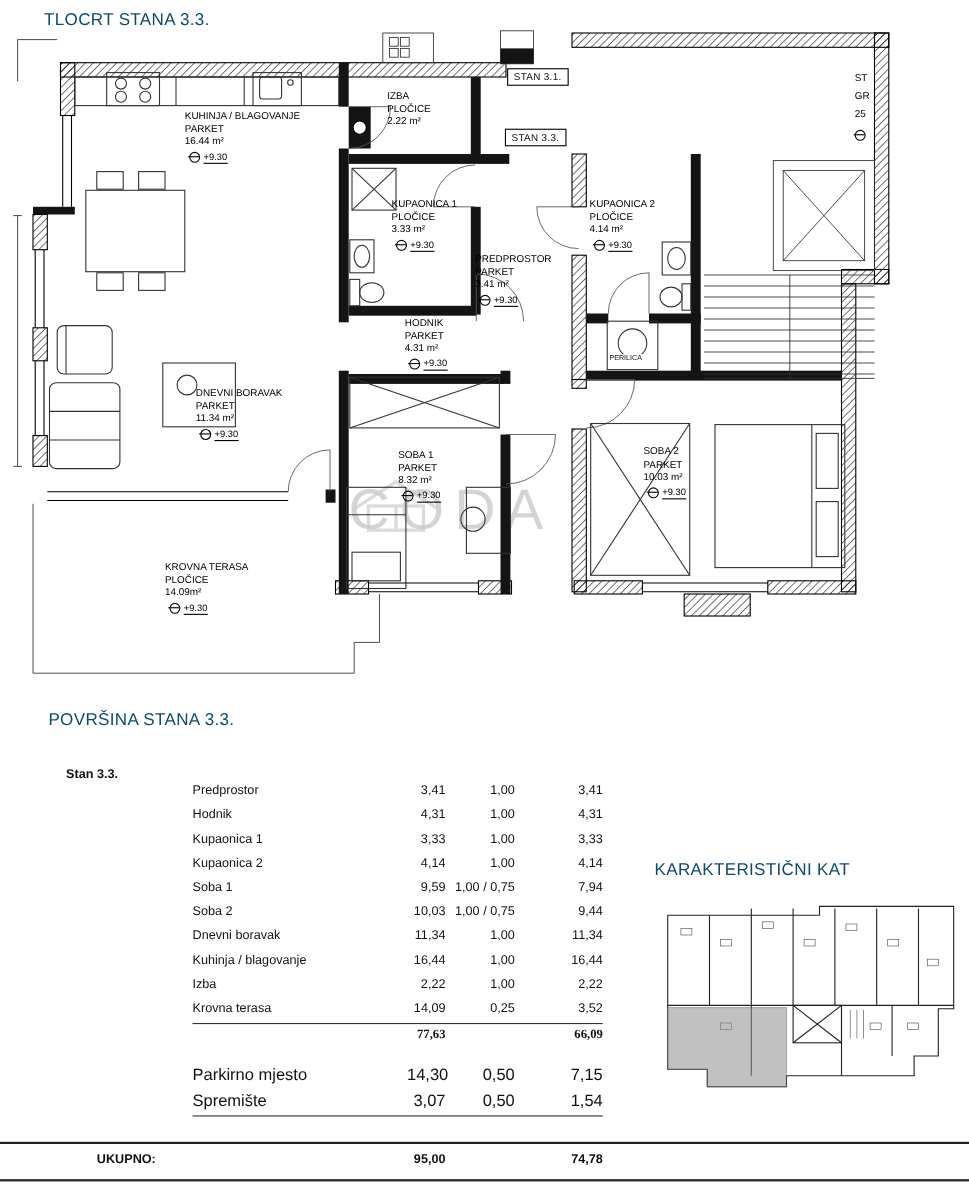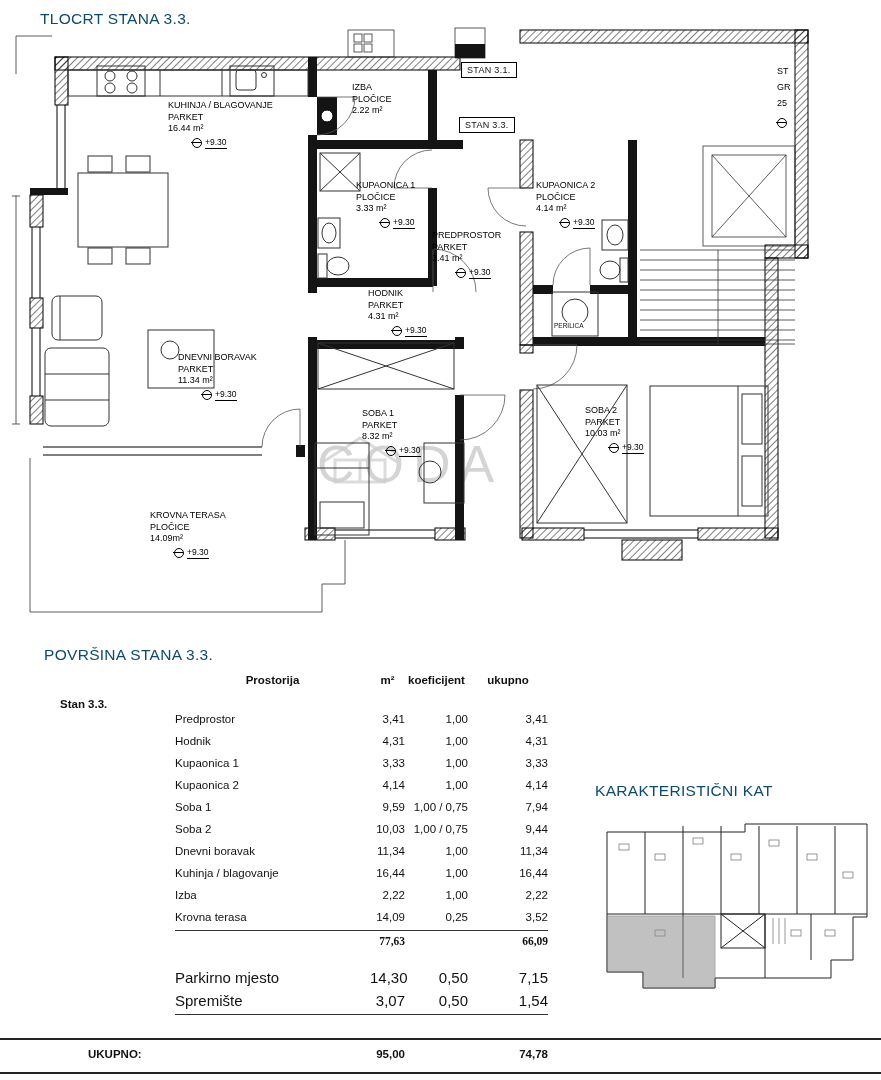"+9.30" .lvl { margin-left: 24px -> 4px }
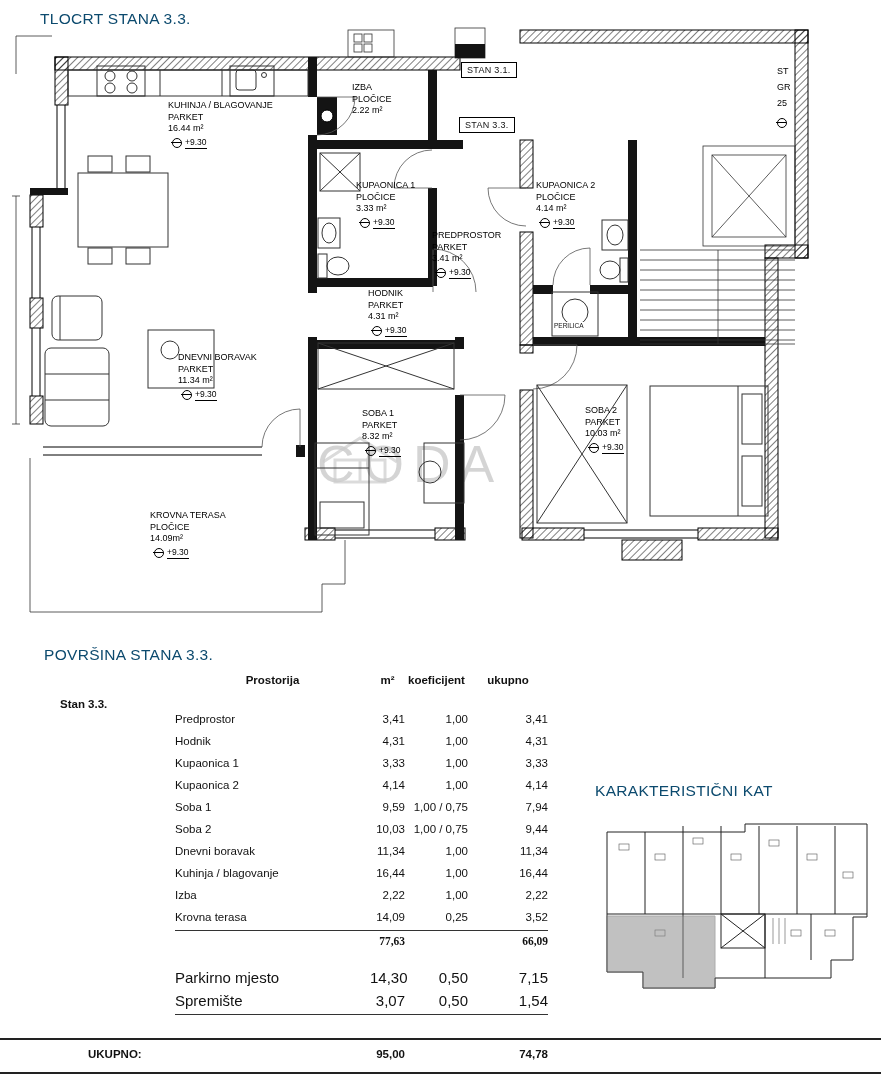"Prostorija" div.tbl-head { html: <div> <span>Prostorija</span> <span>m²</span> <span>koeficijent</span> <span>ukupno</span> </div> -> none }
